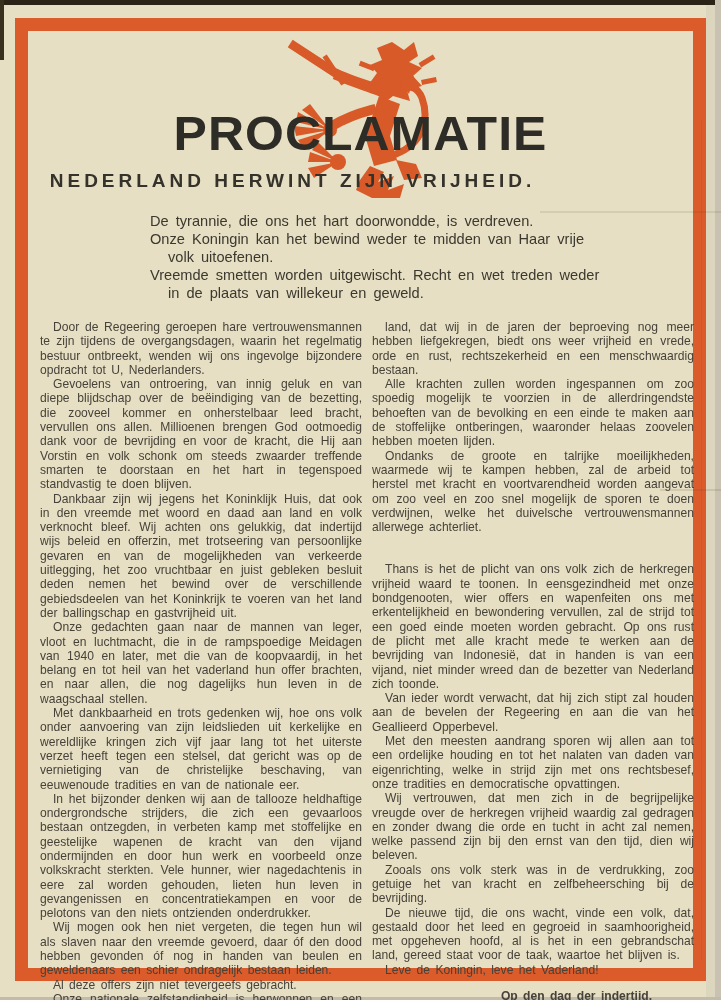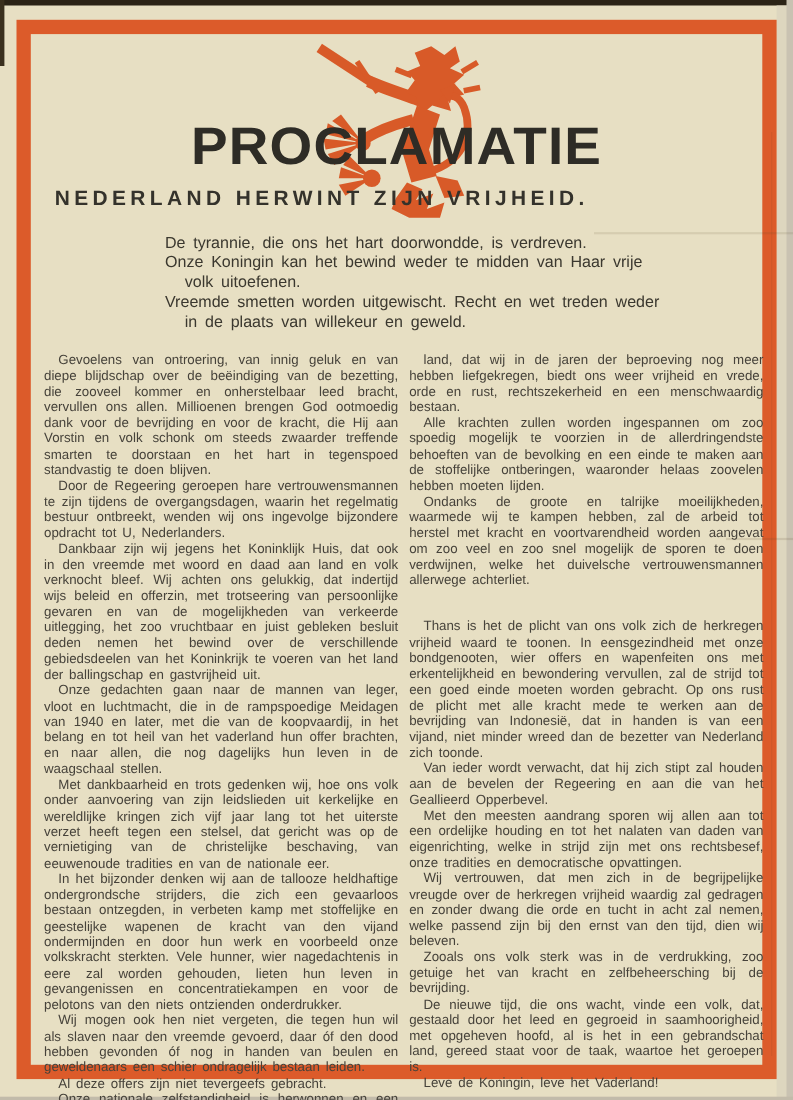"Gevoelens van ontroering, van innig" p { order: before "Door de Regeering geroepen hare" -> after "Door de Regeering geroepen hare" }
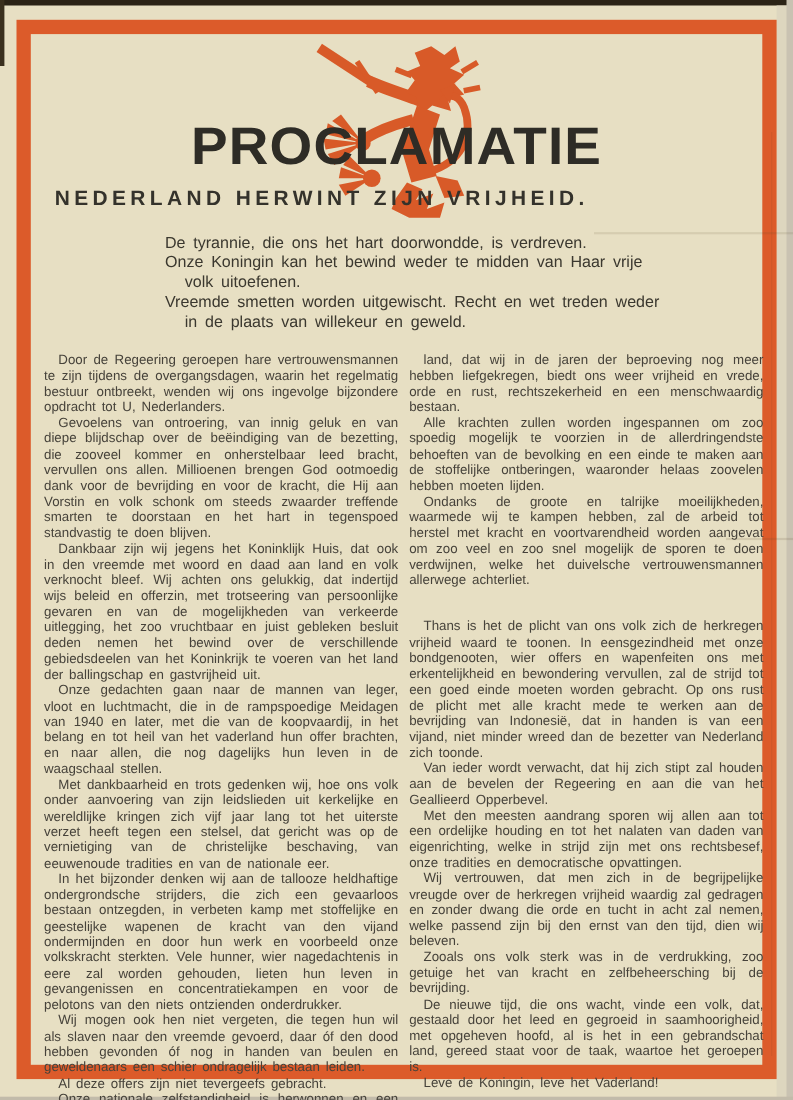"De nieuwe tijd, die ons" p { text: geroepen -> blijven }
